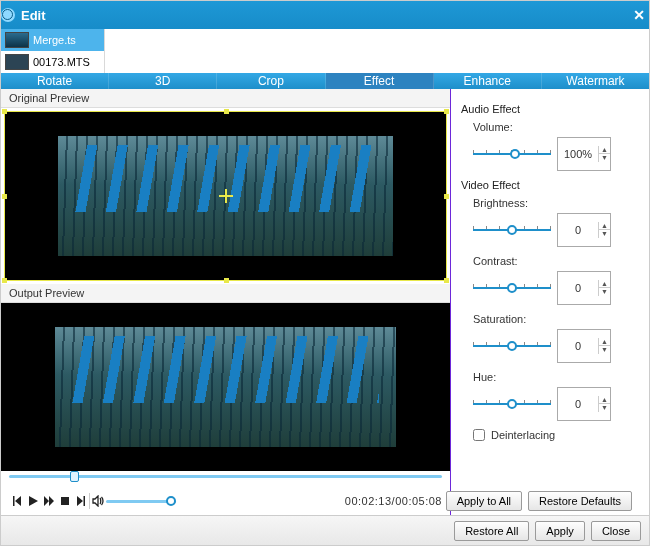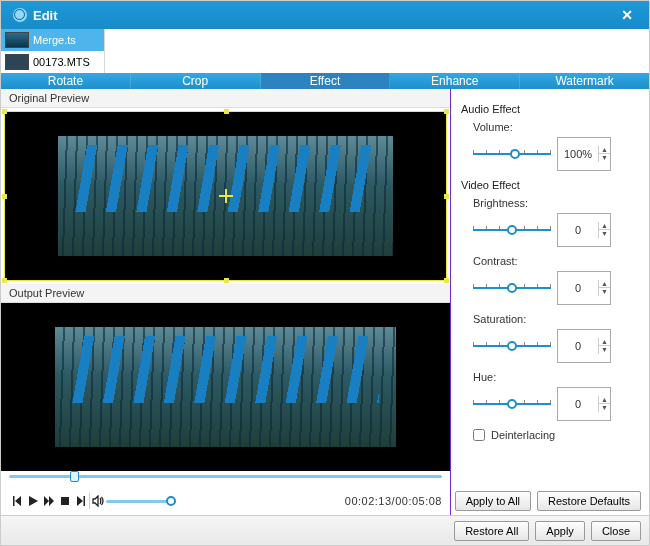"Edit" .titlebar { padding: 0 12px -> 0 0 }
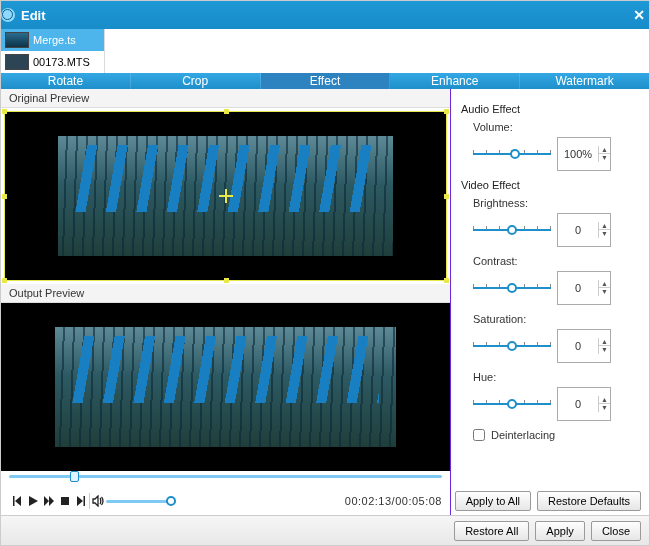"3D" div.tab { html: none -> <div> <span>3D</span> </div> }
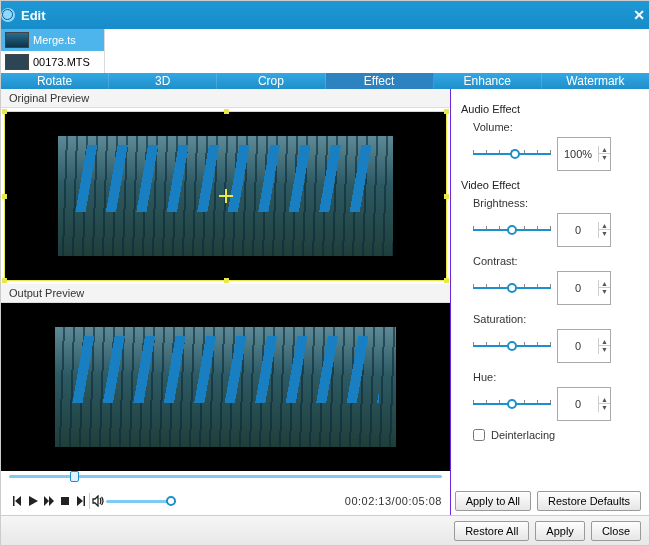"Apply to All" .side-footer { right: 8px -> 17px }
